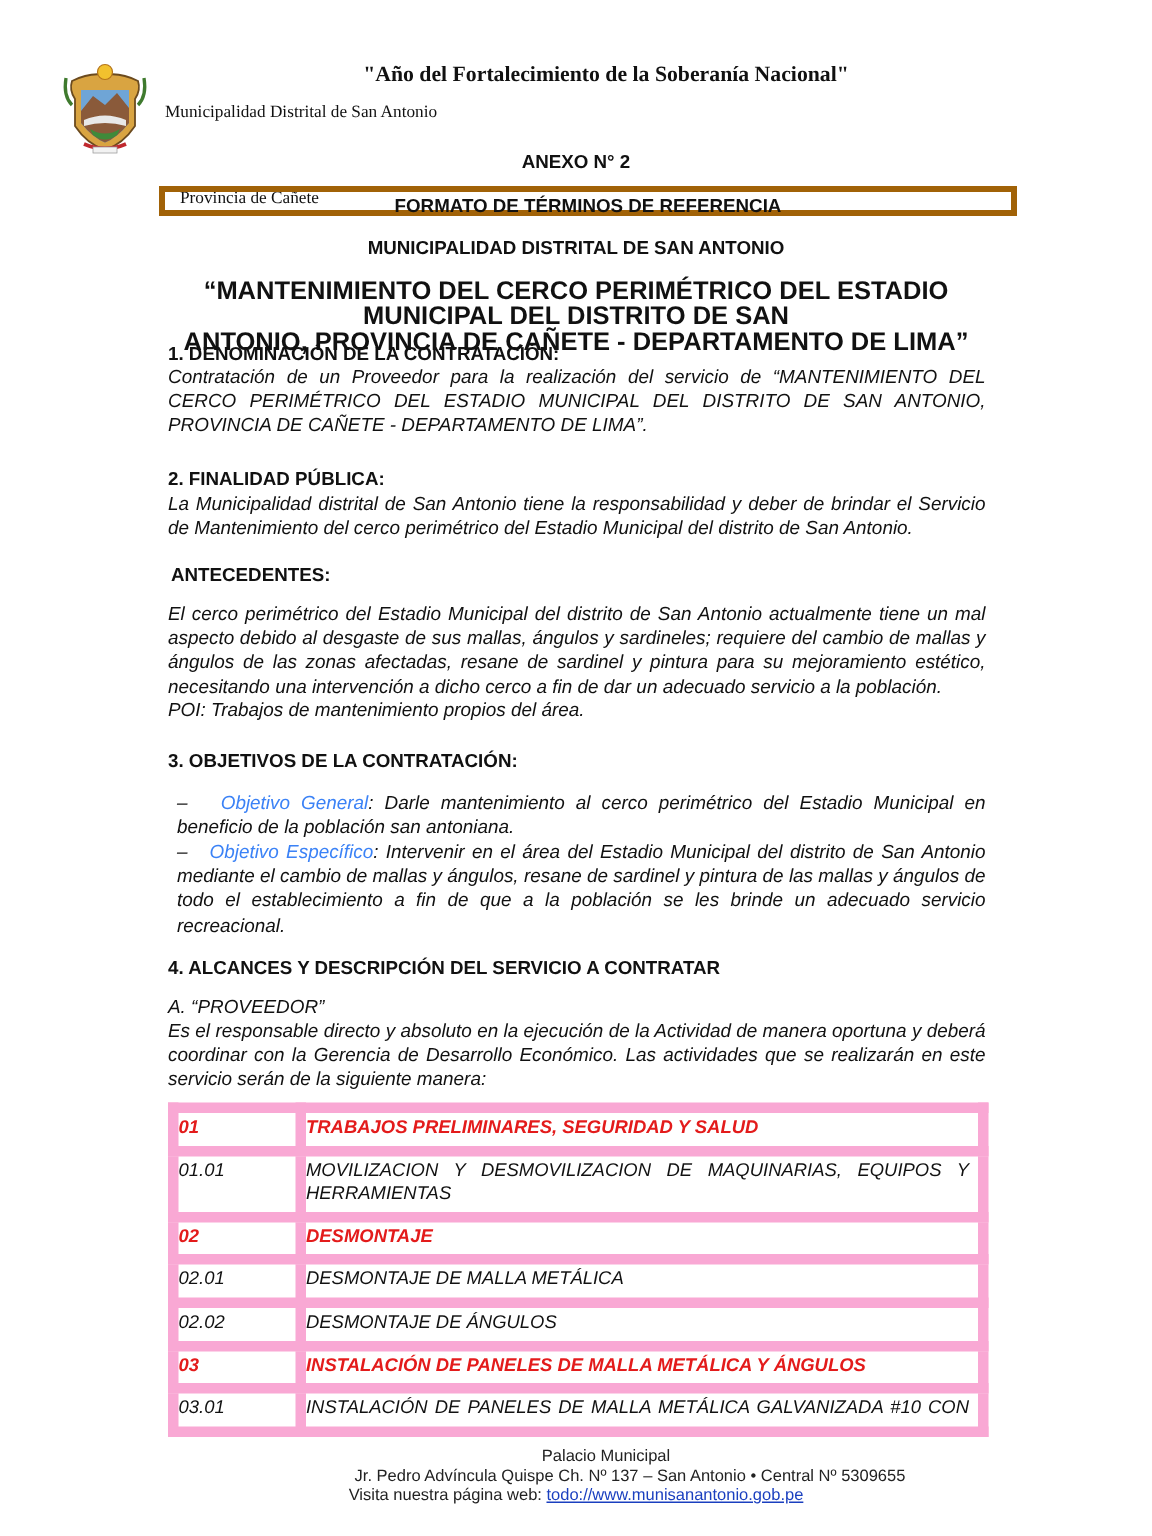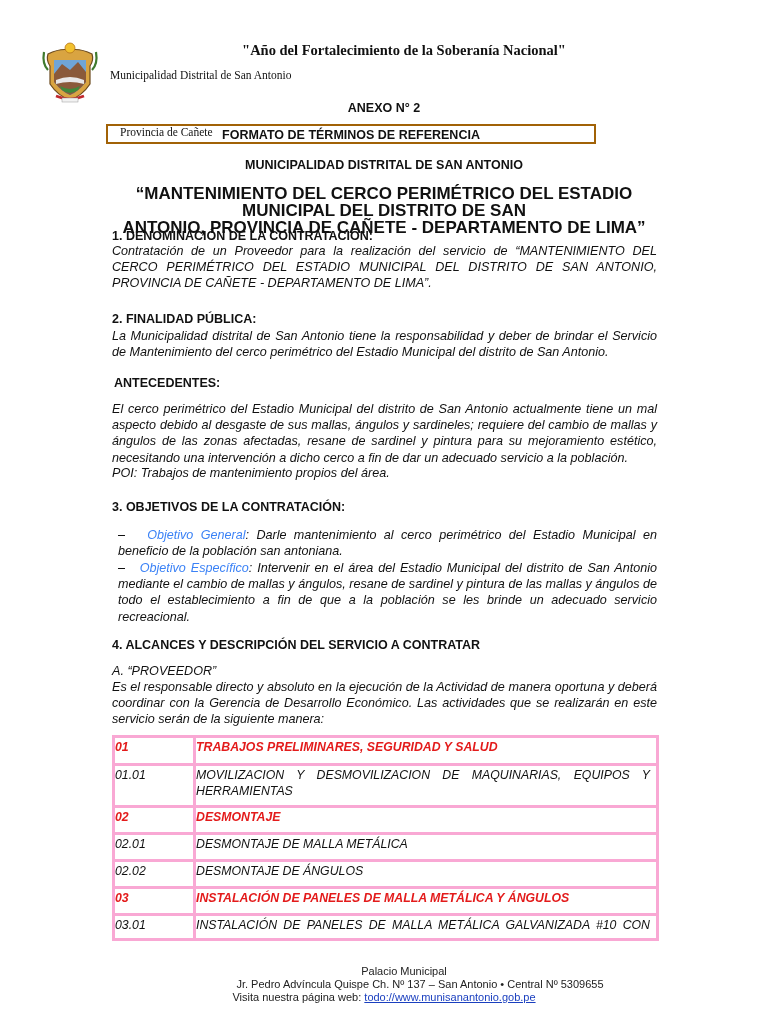"FORMATO DE TÉRMINOS DE REFERENCIA" .formato-box { border: 2px solid #a16207 -> 4px solid #a16207; width: 490px -> 572px }
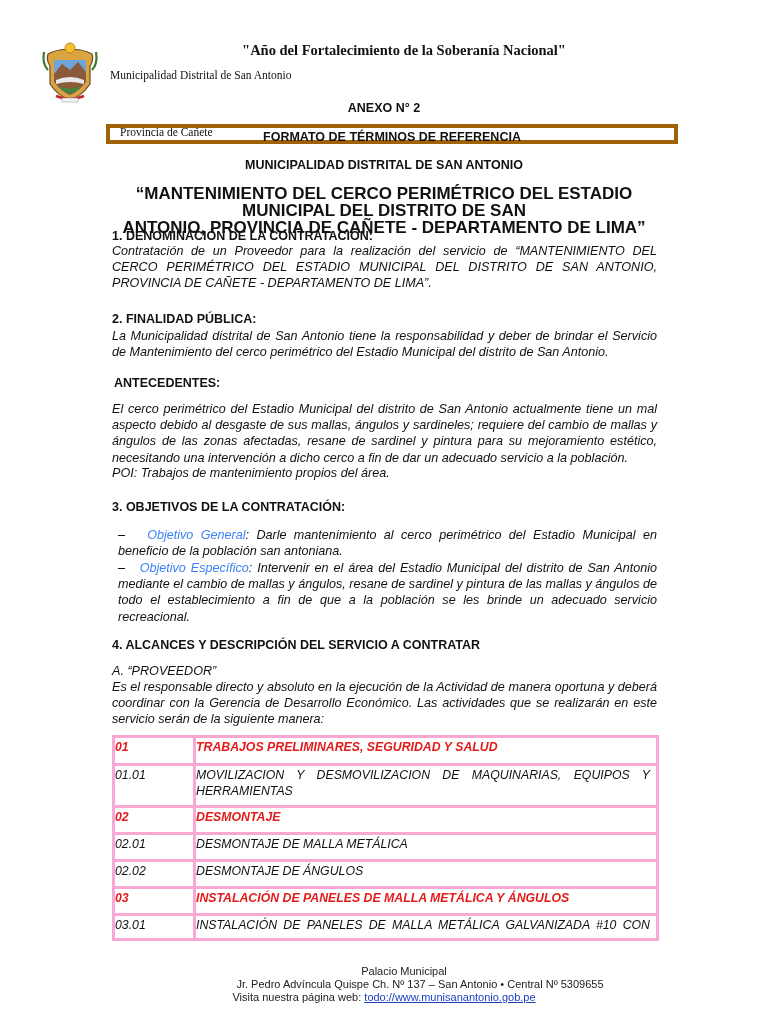"01" table.items td { border: 3px solid #f9a8d4 -> 7px solid #f9a8d4 }
